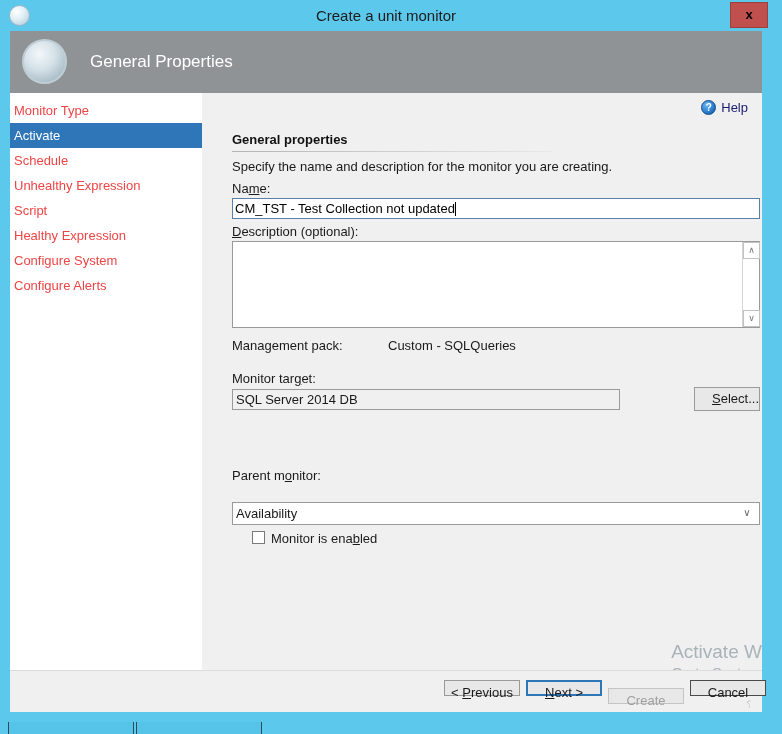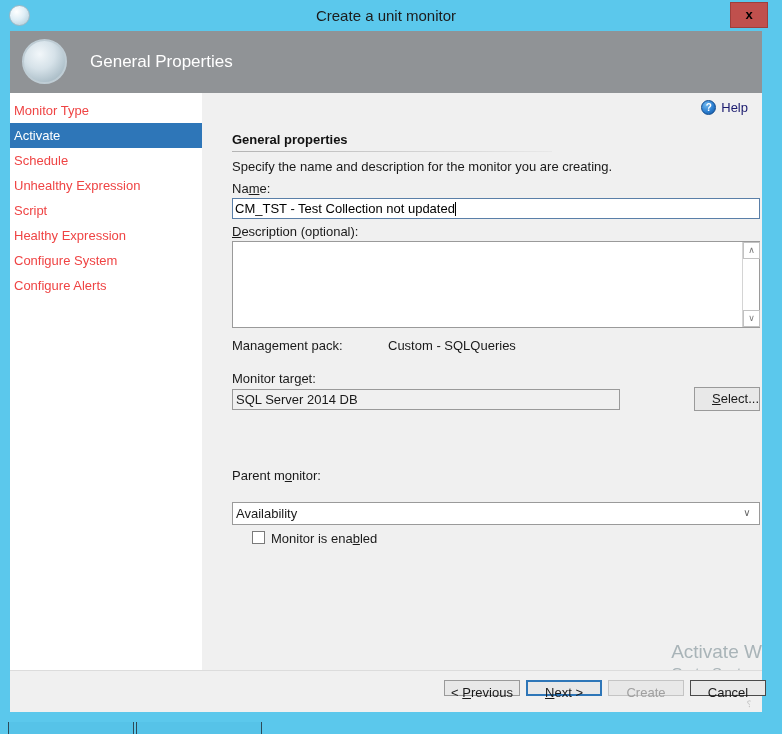"Create" .btn-create { margin-top: none -> 8px }
